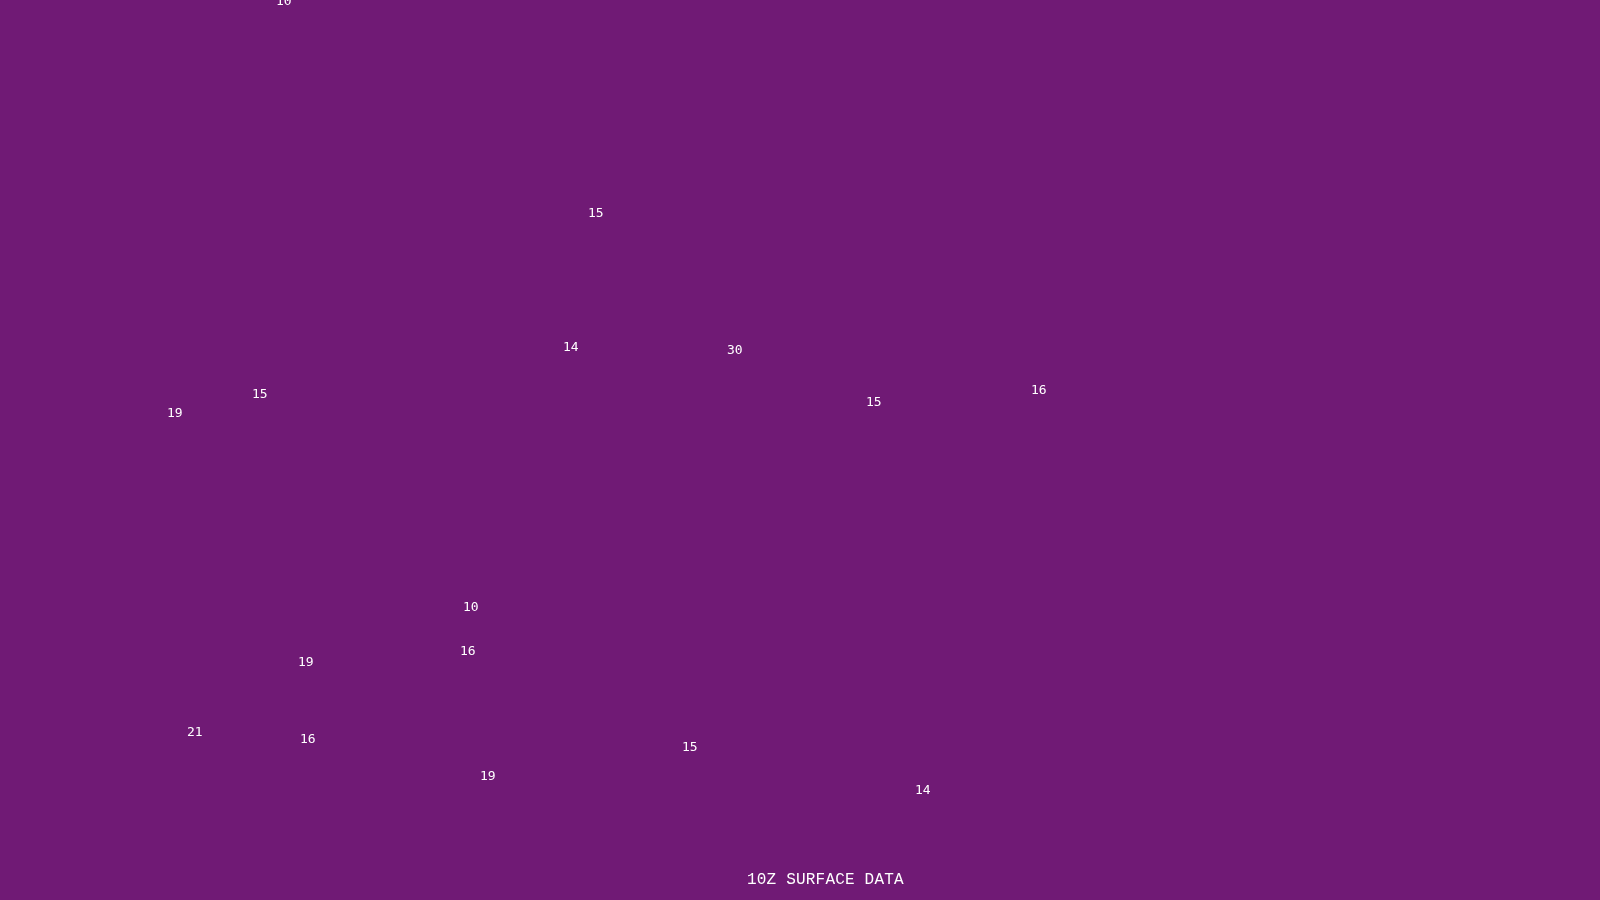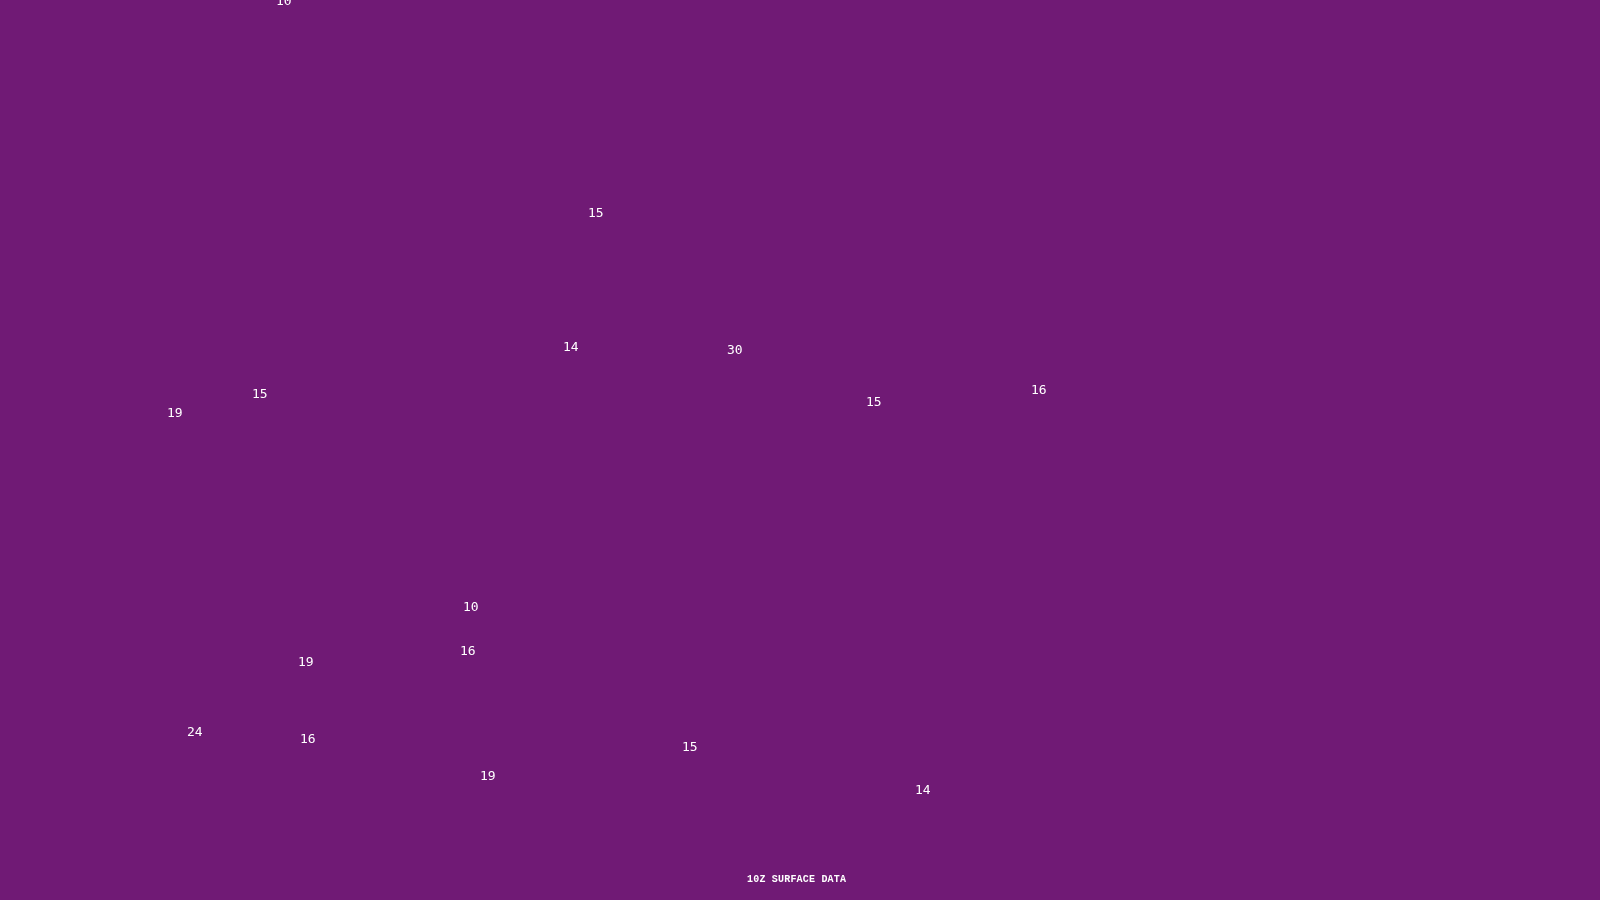"24" div.station { text: 24 -> 21 }
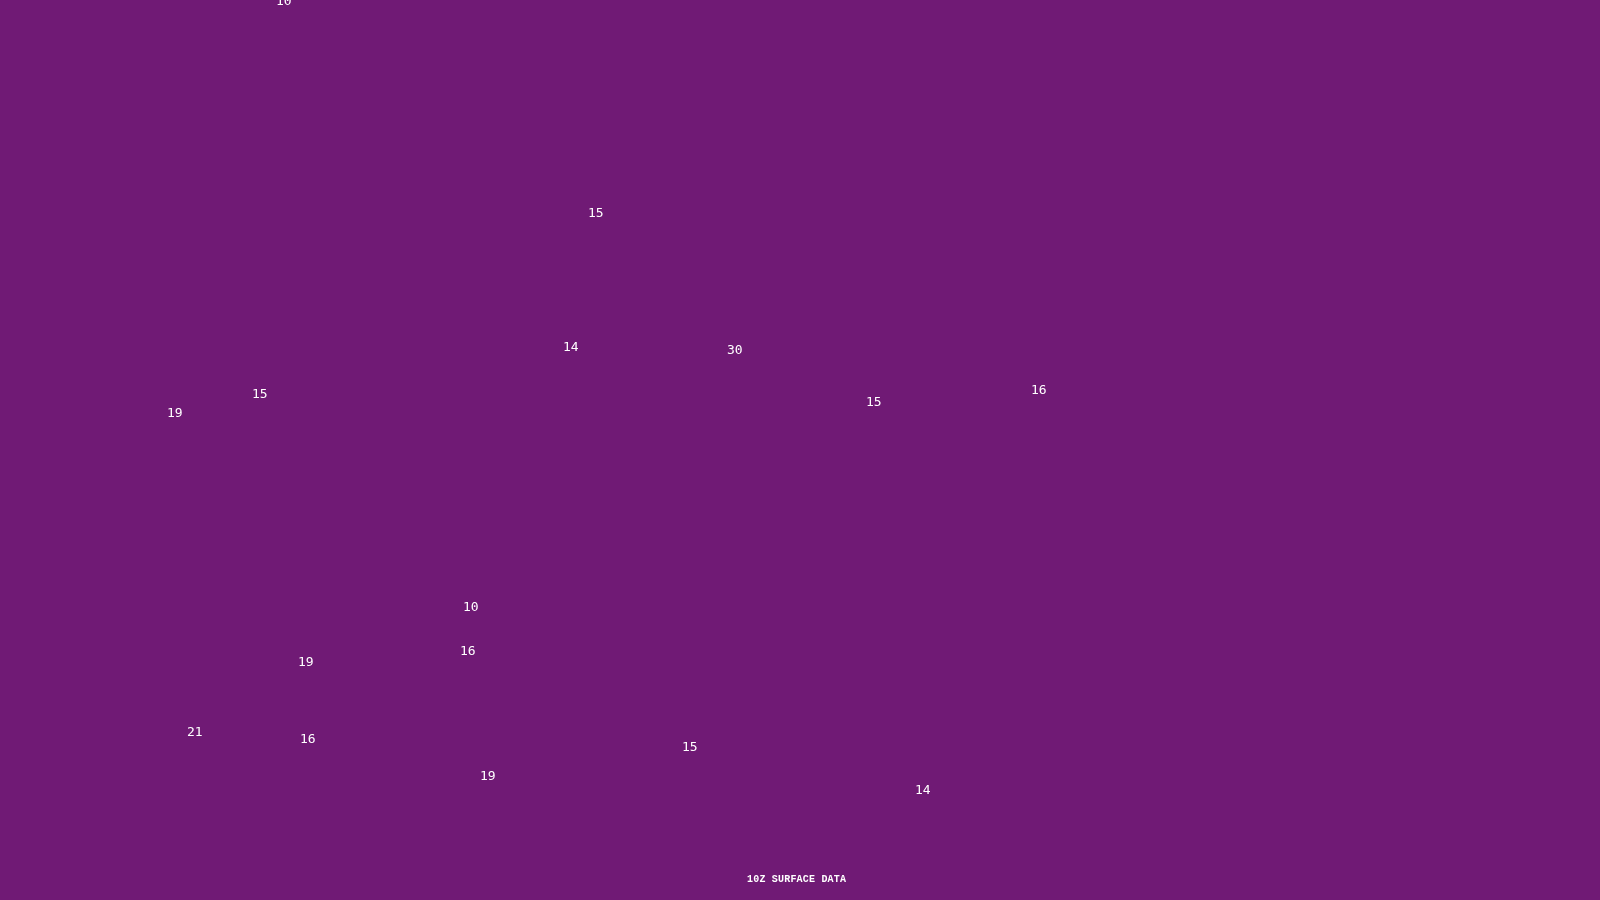"10Z SURFACE DATA" .plot-title { font-size: 10px -> 16px; font-weight: bold -> normal }
